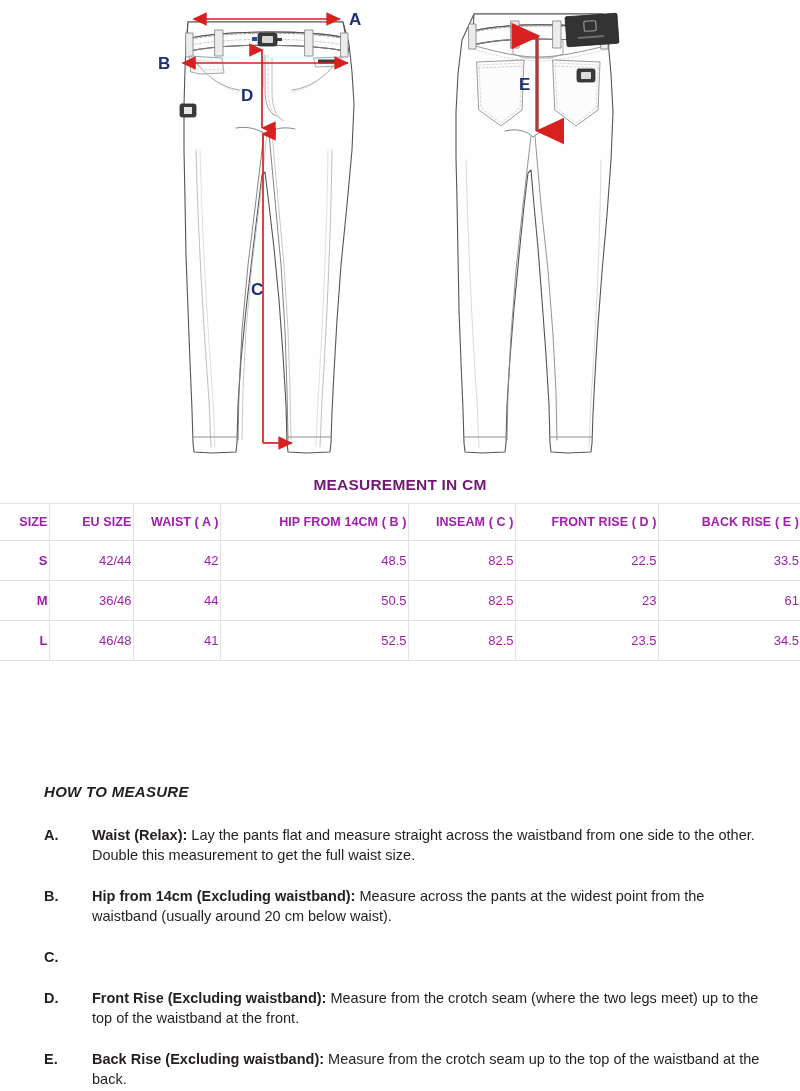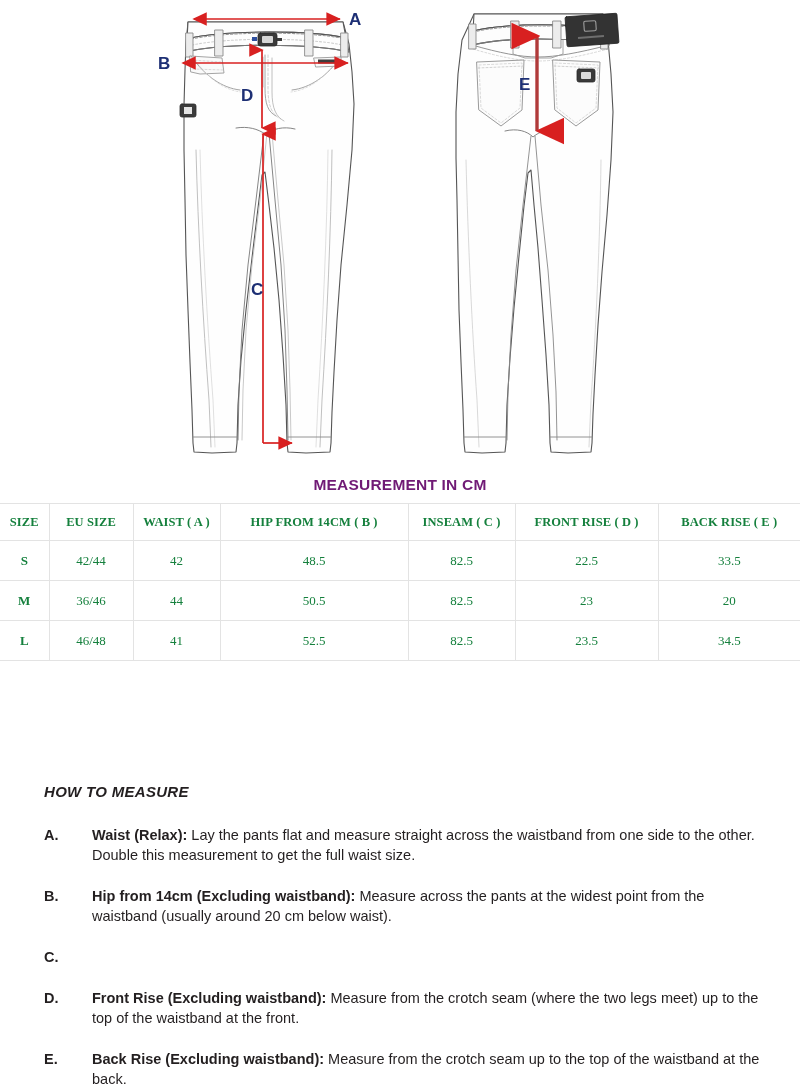"SIZE" #size-table th, #size-table td { color: #15803d -> #a21caf; font-family: Liberation Serif, serif -> none; text-align: center -> right }
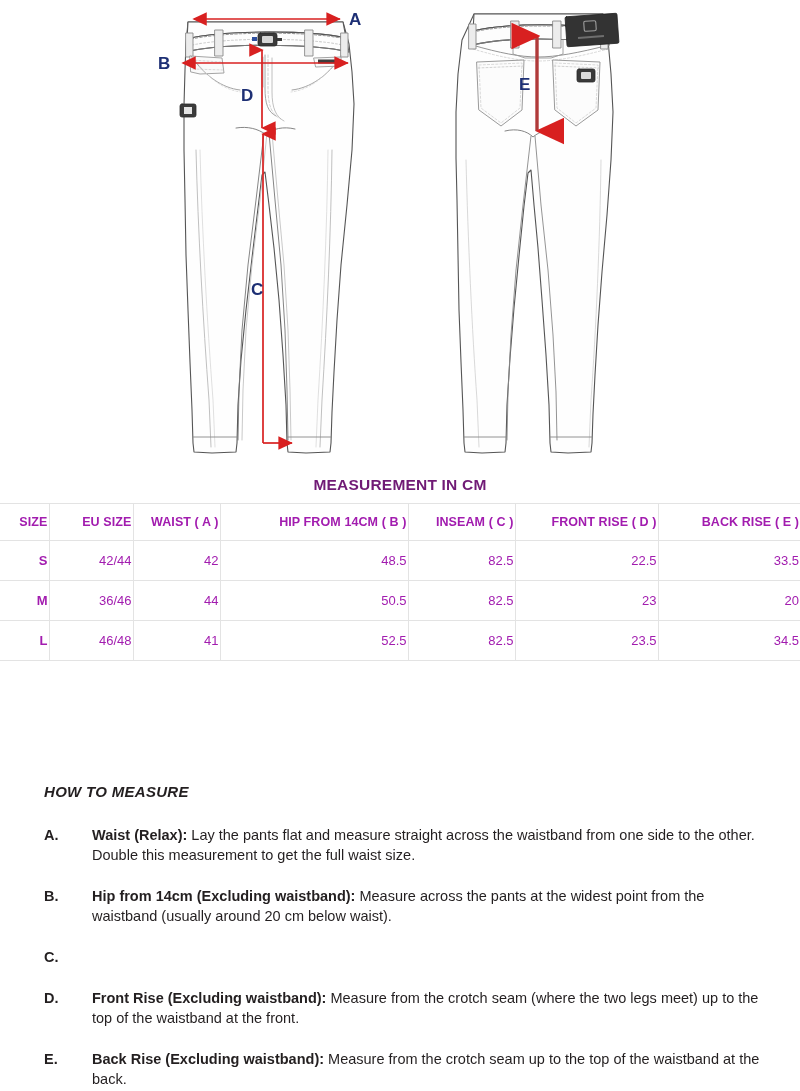"20" td { text: 20 -> 61 }
